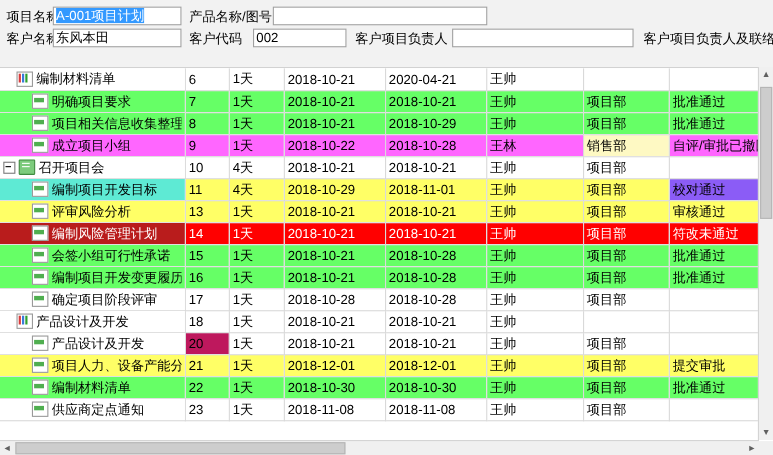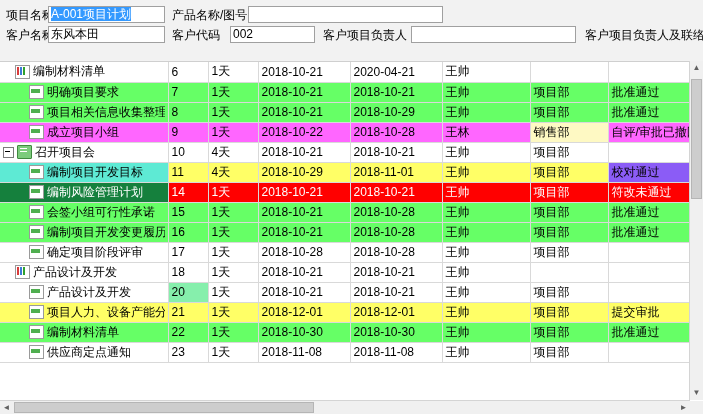"评审风险分析" tr { html: none -> <tr> <td> <div> <span></span> <span></span> <span>评审风险分析</span> </div> </td> <td>13</td> <td>1天</td> <td>2018-10-21</td> <td>2018-10-21</td> <td>王帅</td> <td>项目部</td> <td>审核通过</td> </tr> }
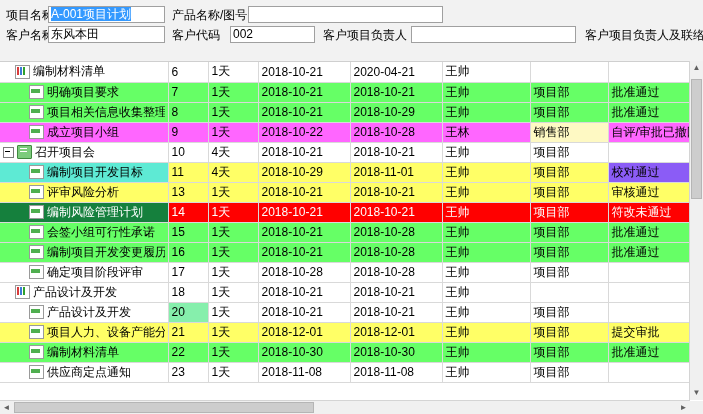"编制风险管理计划" td.namecell { background: #15803d -> #b91c1c }
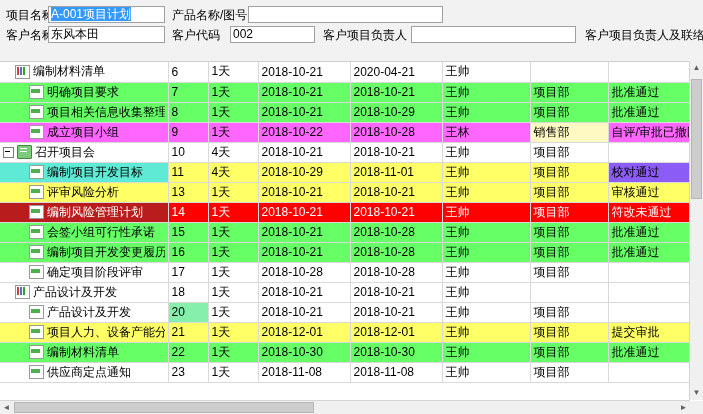"20" td { background: #86efac -> #be185d }
